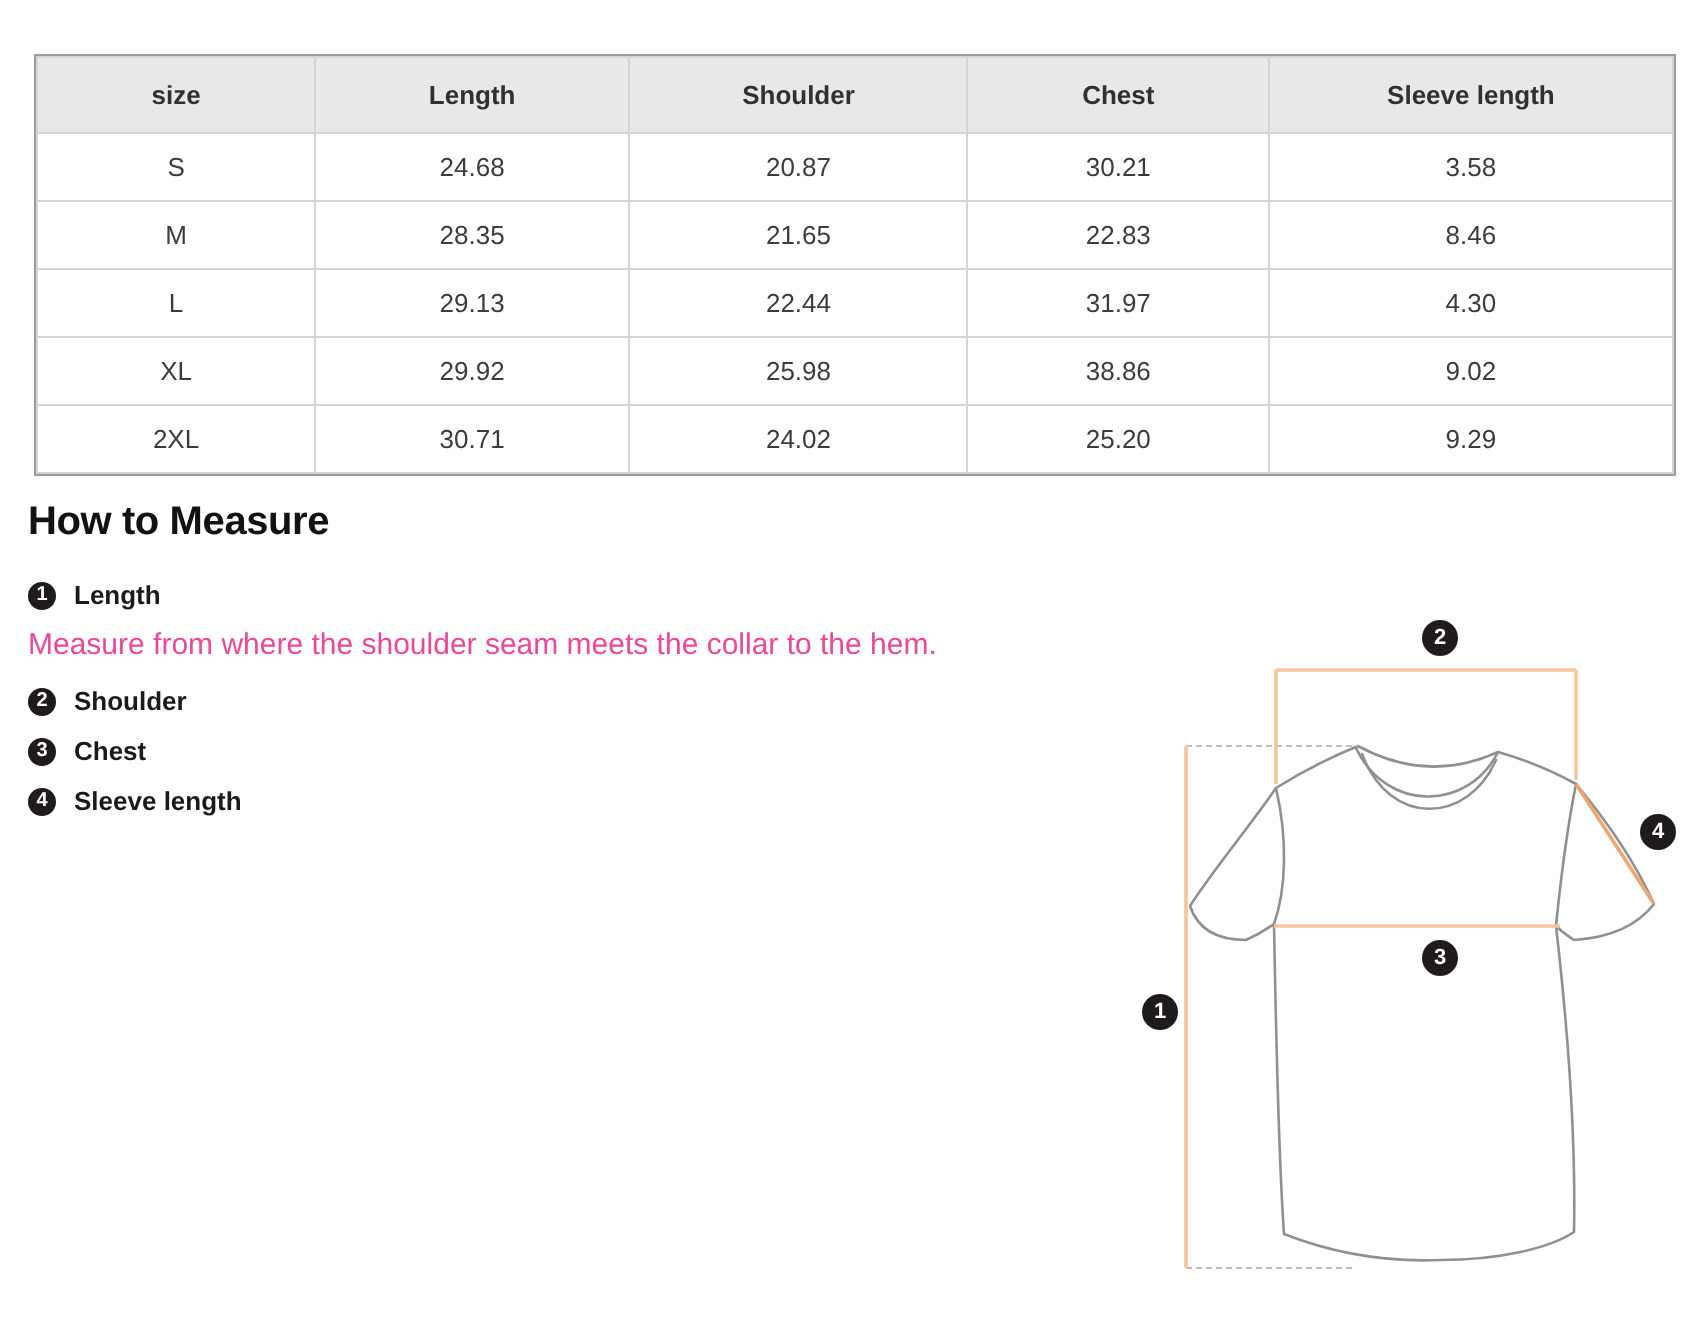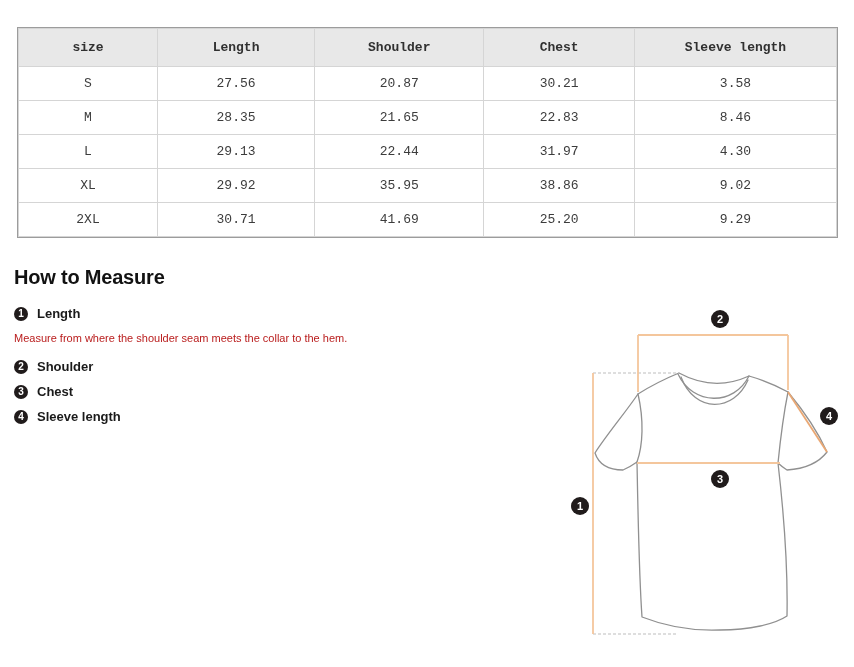"size" table.size-table th, table.size-table td { font-family: Liberation Mono, monospace -> none }
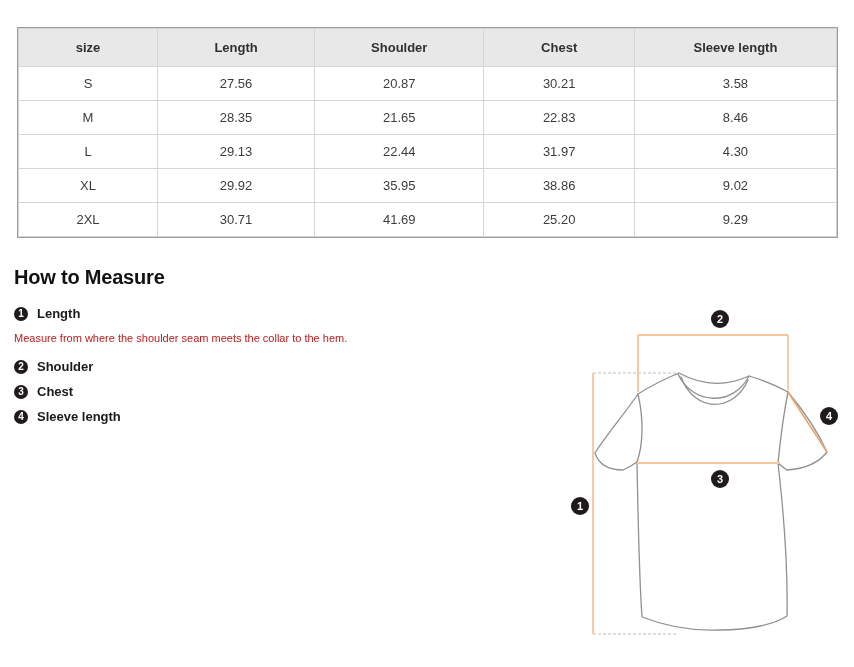"27.56" td { text: 27.56 -> 24.68 }
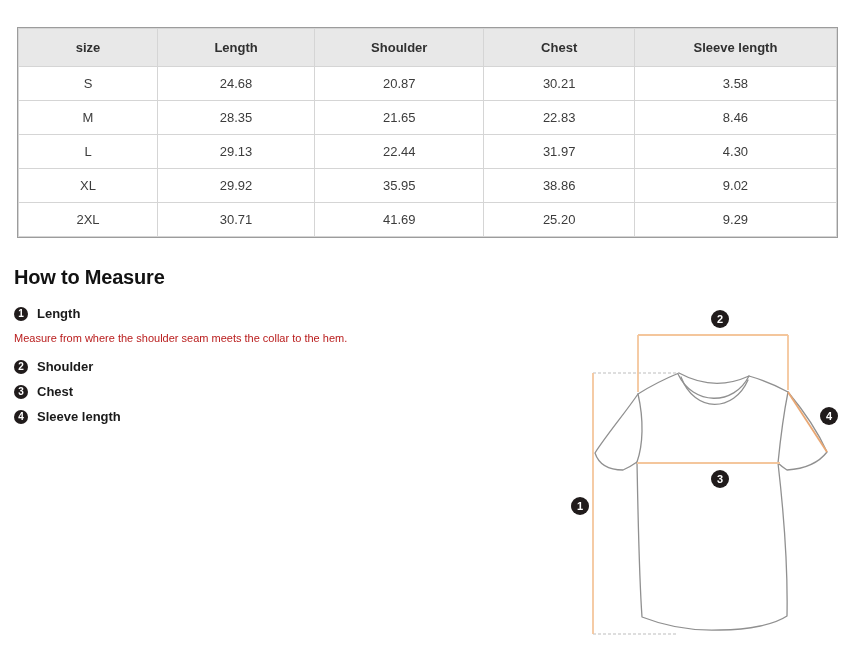"35.95" td { text: 35.95 -> 25.98 }
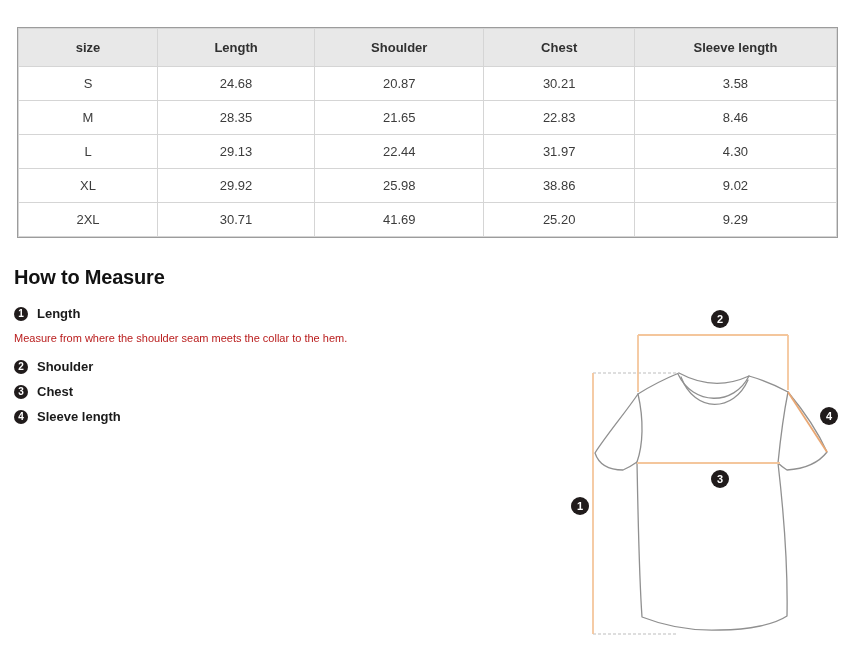"41.69" td { text: 41.69 -> 24.02 }
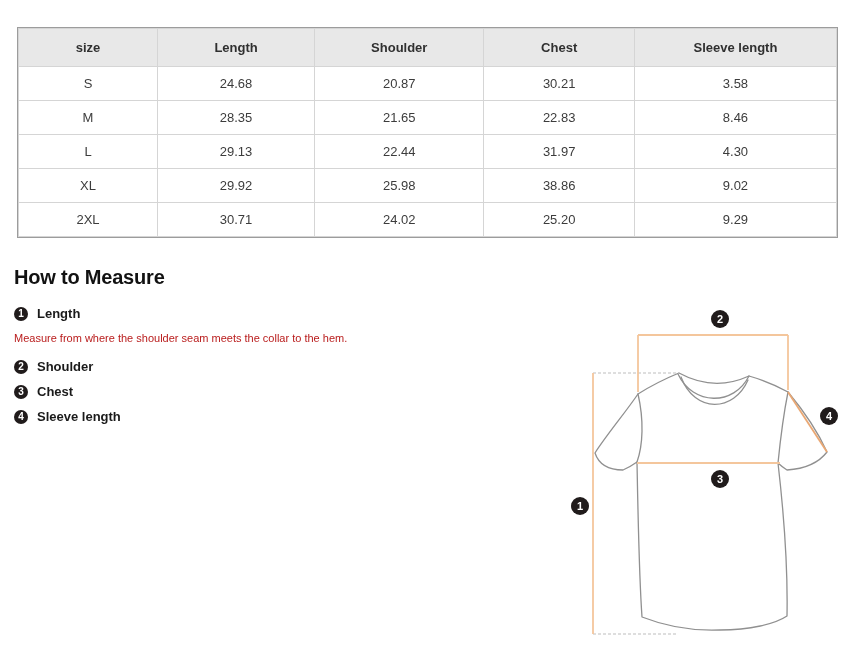"How to Measure" .howto h2 { margin: 16px 0 17px 0 -> 0 0 17px 0 }
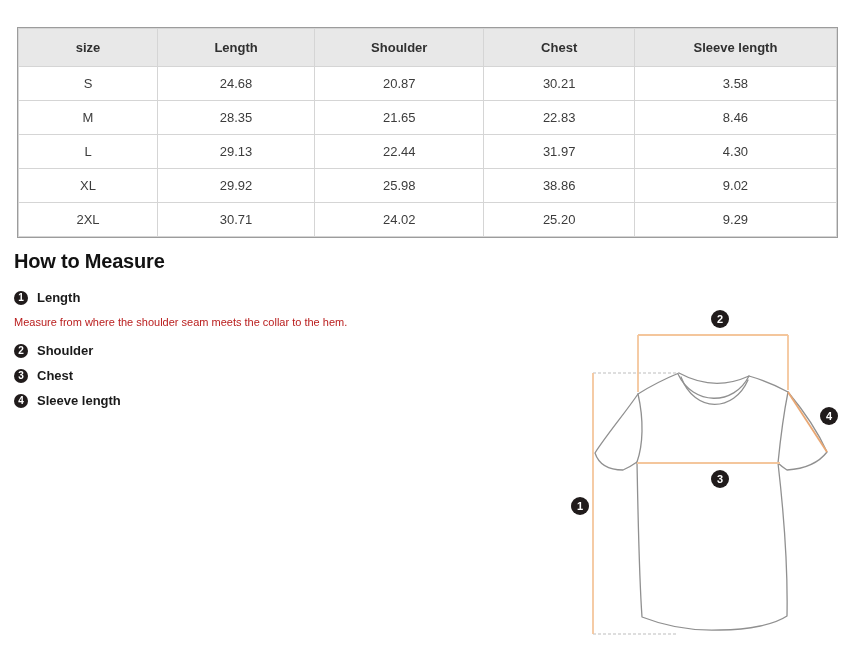"Measure from where the shoulder" .m-desc { color: #b91c1c -> #ec4899; font-size: 11px -> 15px }
